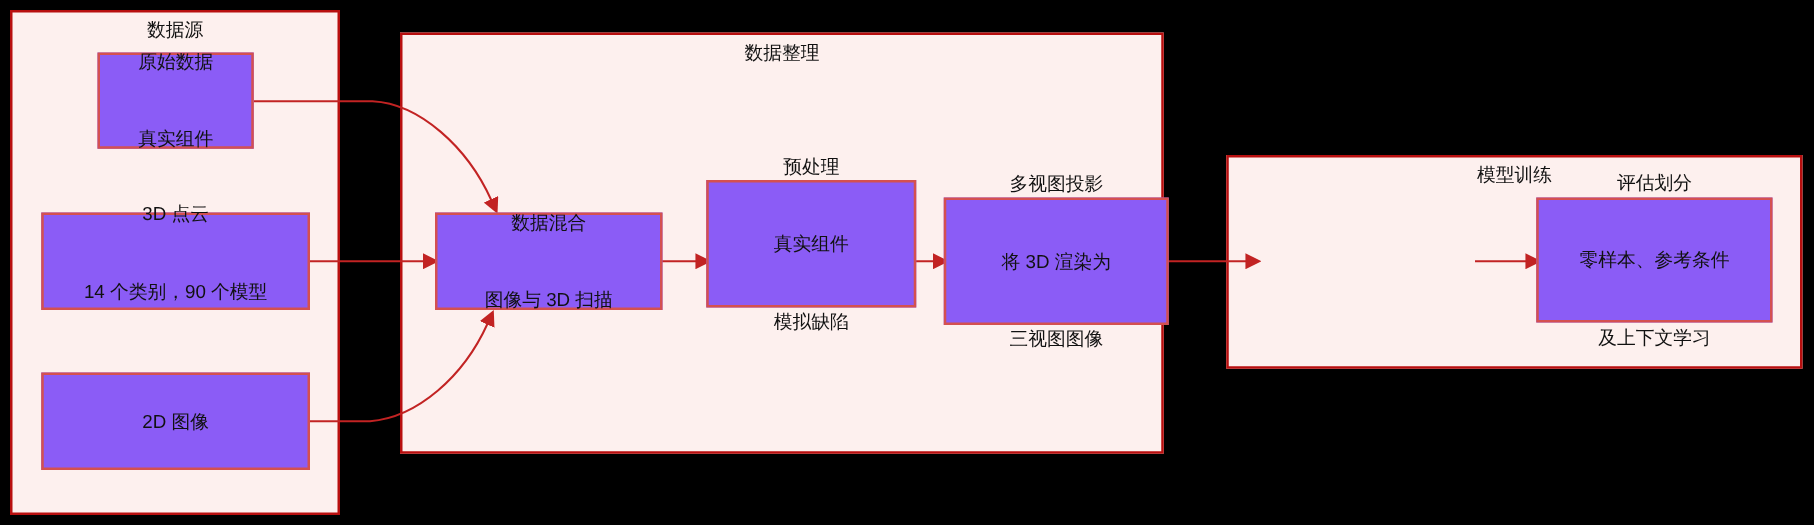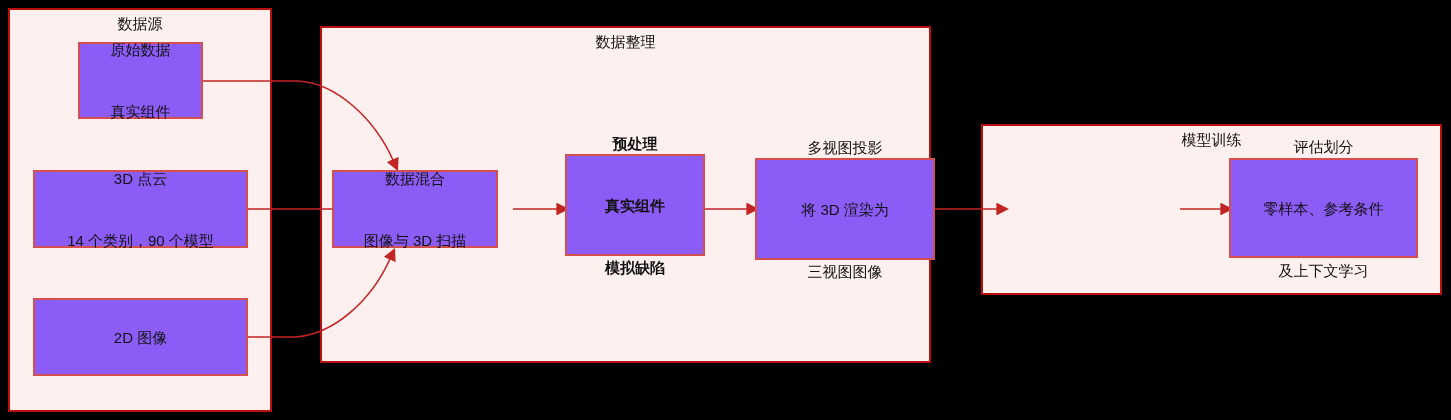"预处理" div.node { font-weight: bold -> none; top: 154px -> 144px; width: 140px -> 168px }
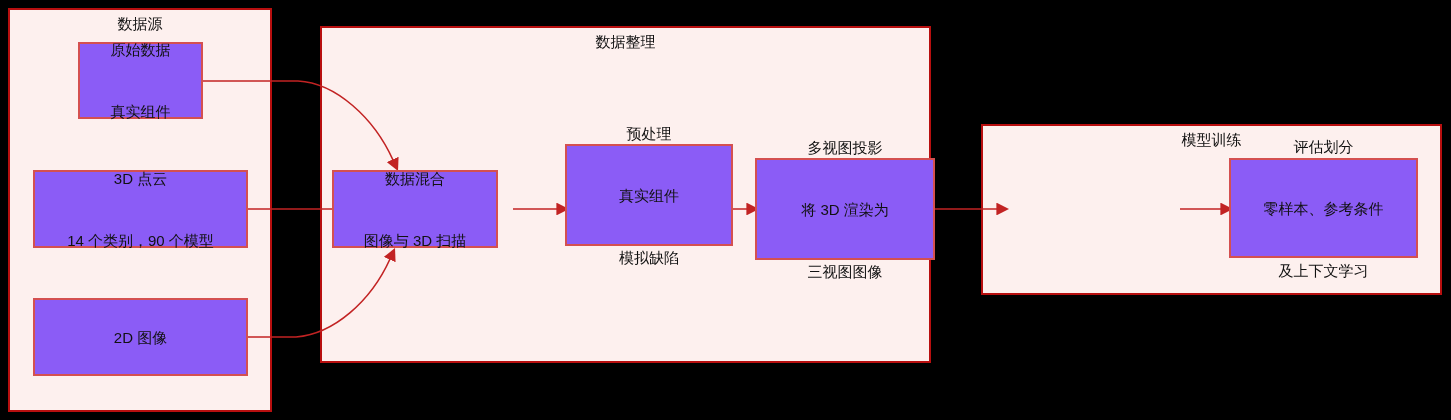"3D 点云" div.node { justify-content: none -> flex-end }
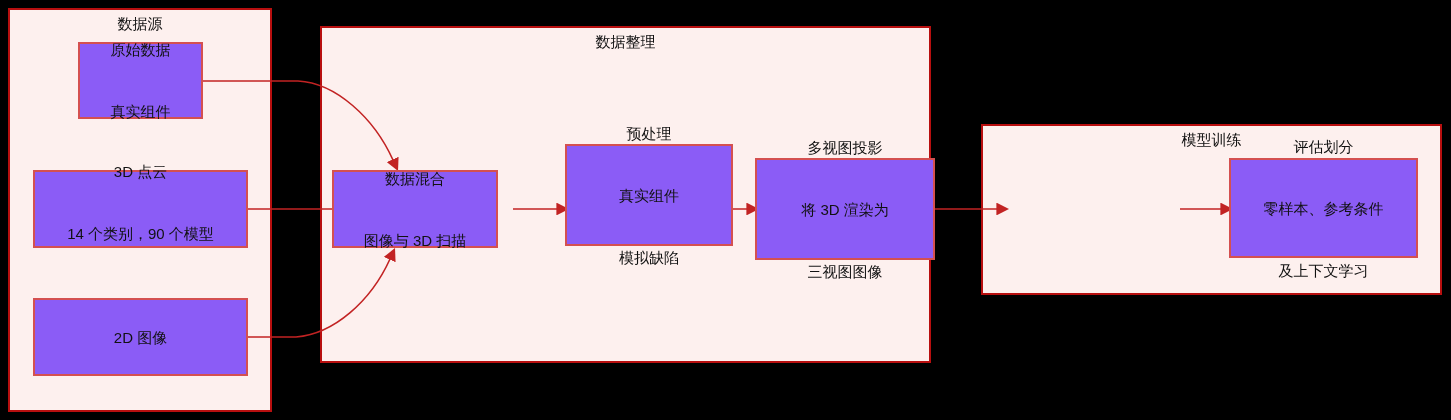"数据混合" div.node { left: 332px -> 348px; width: 166px -> 182px }
